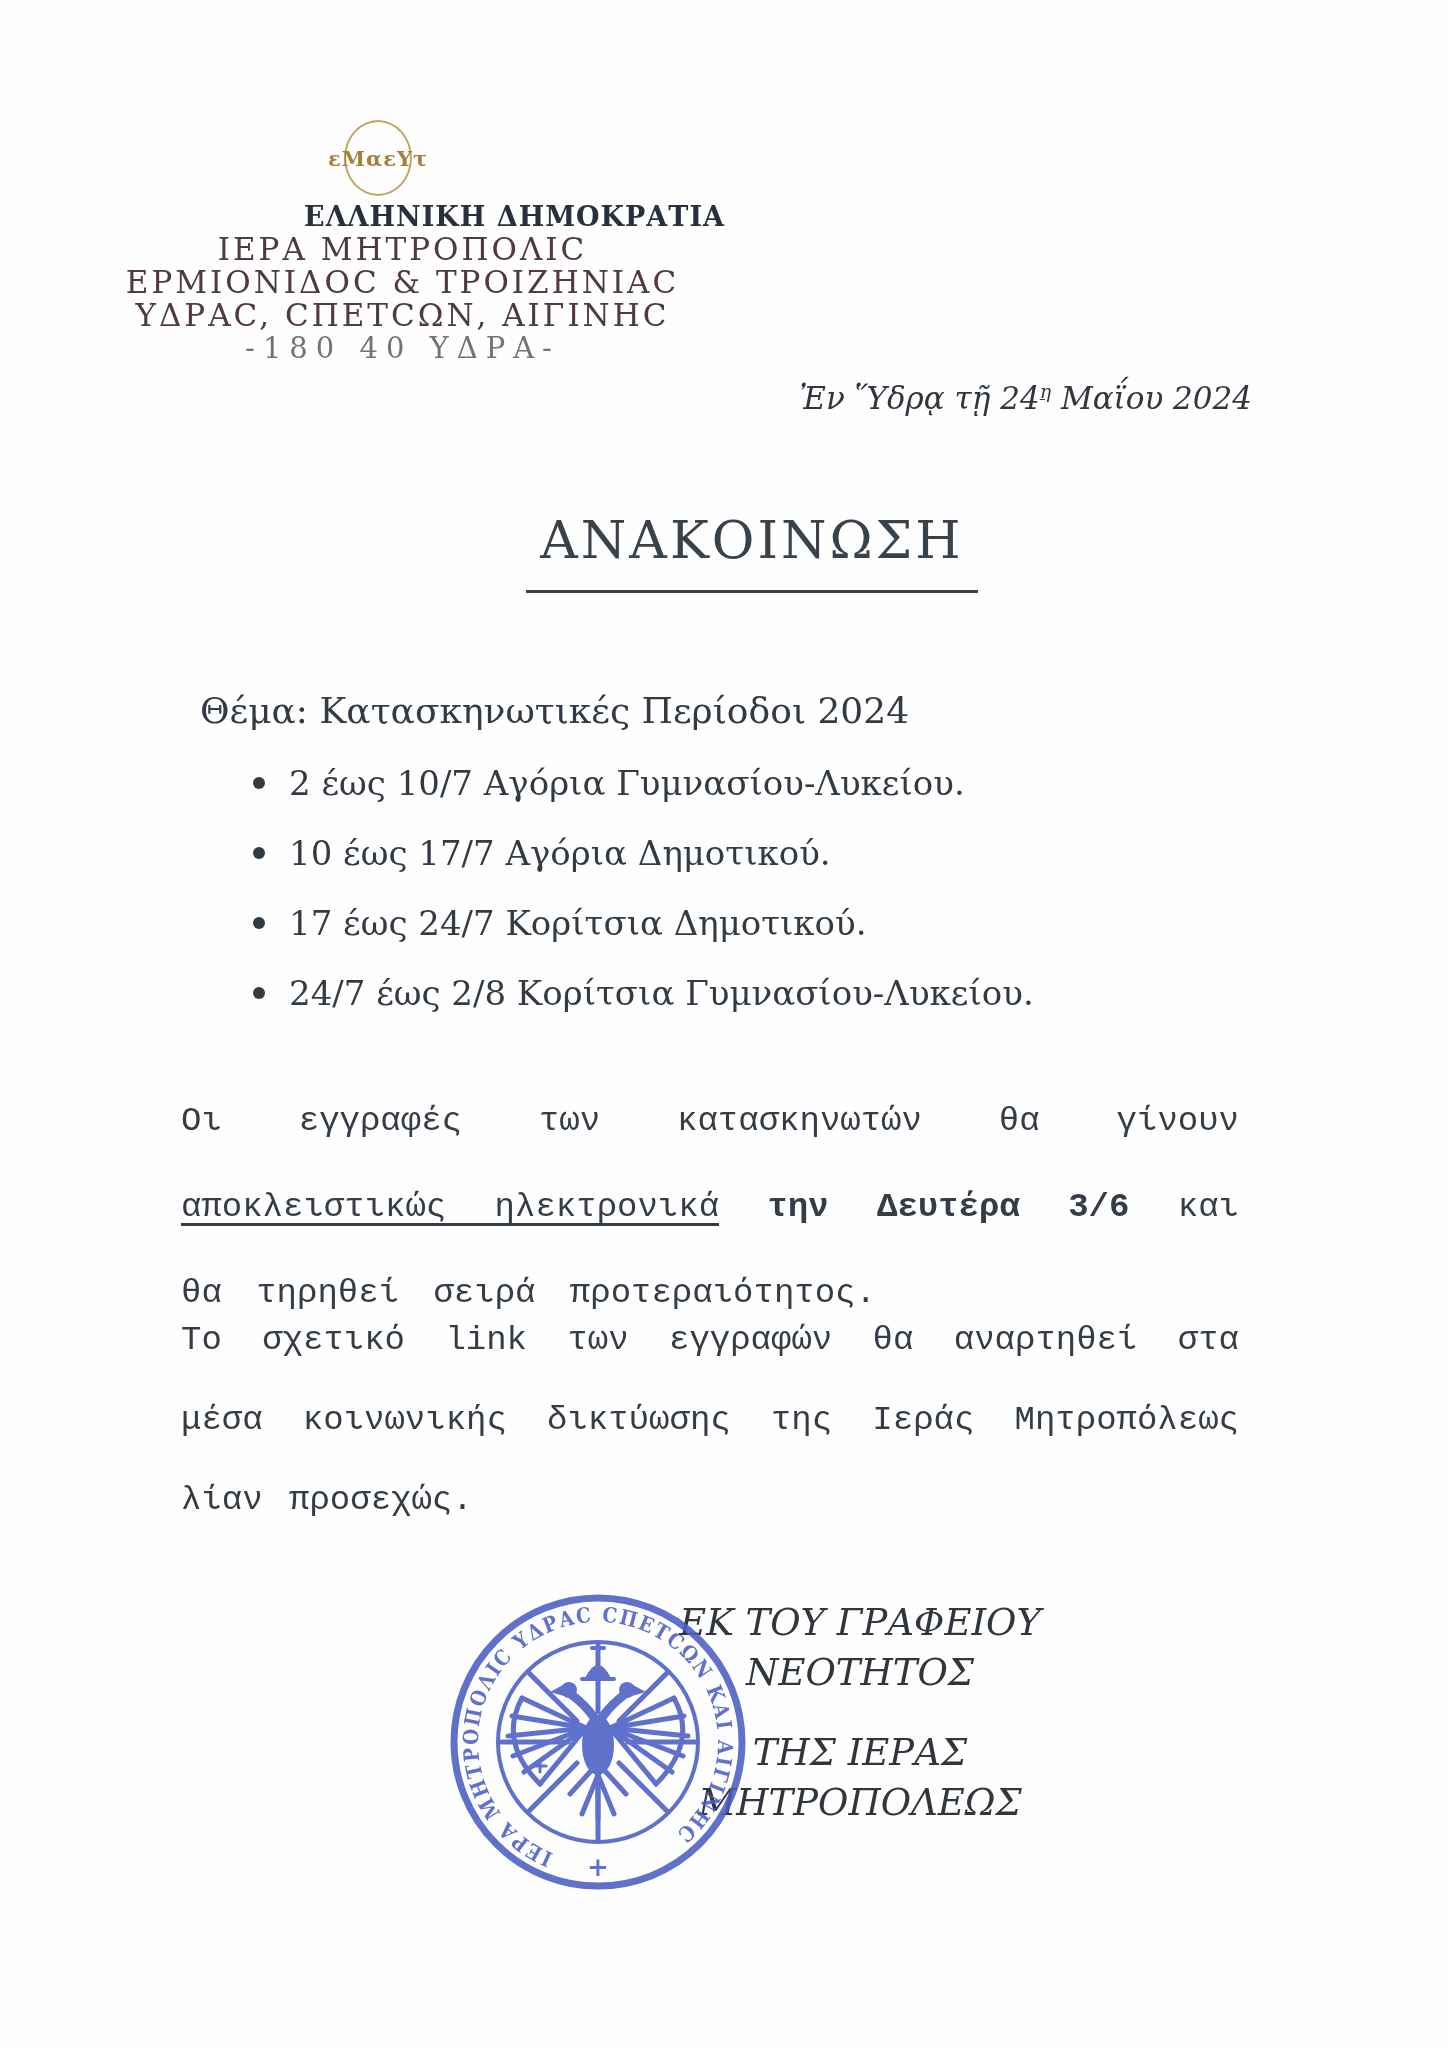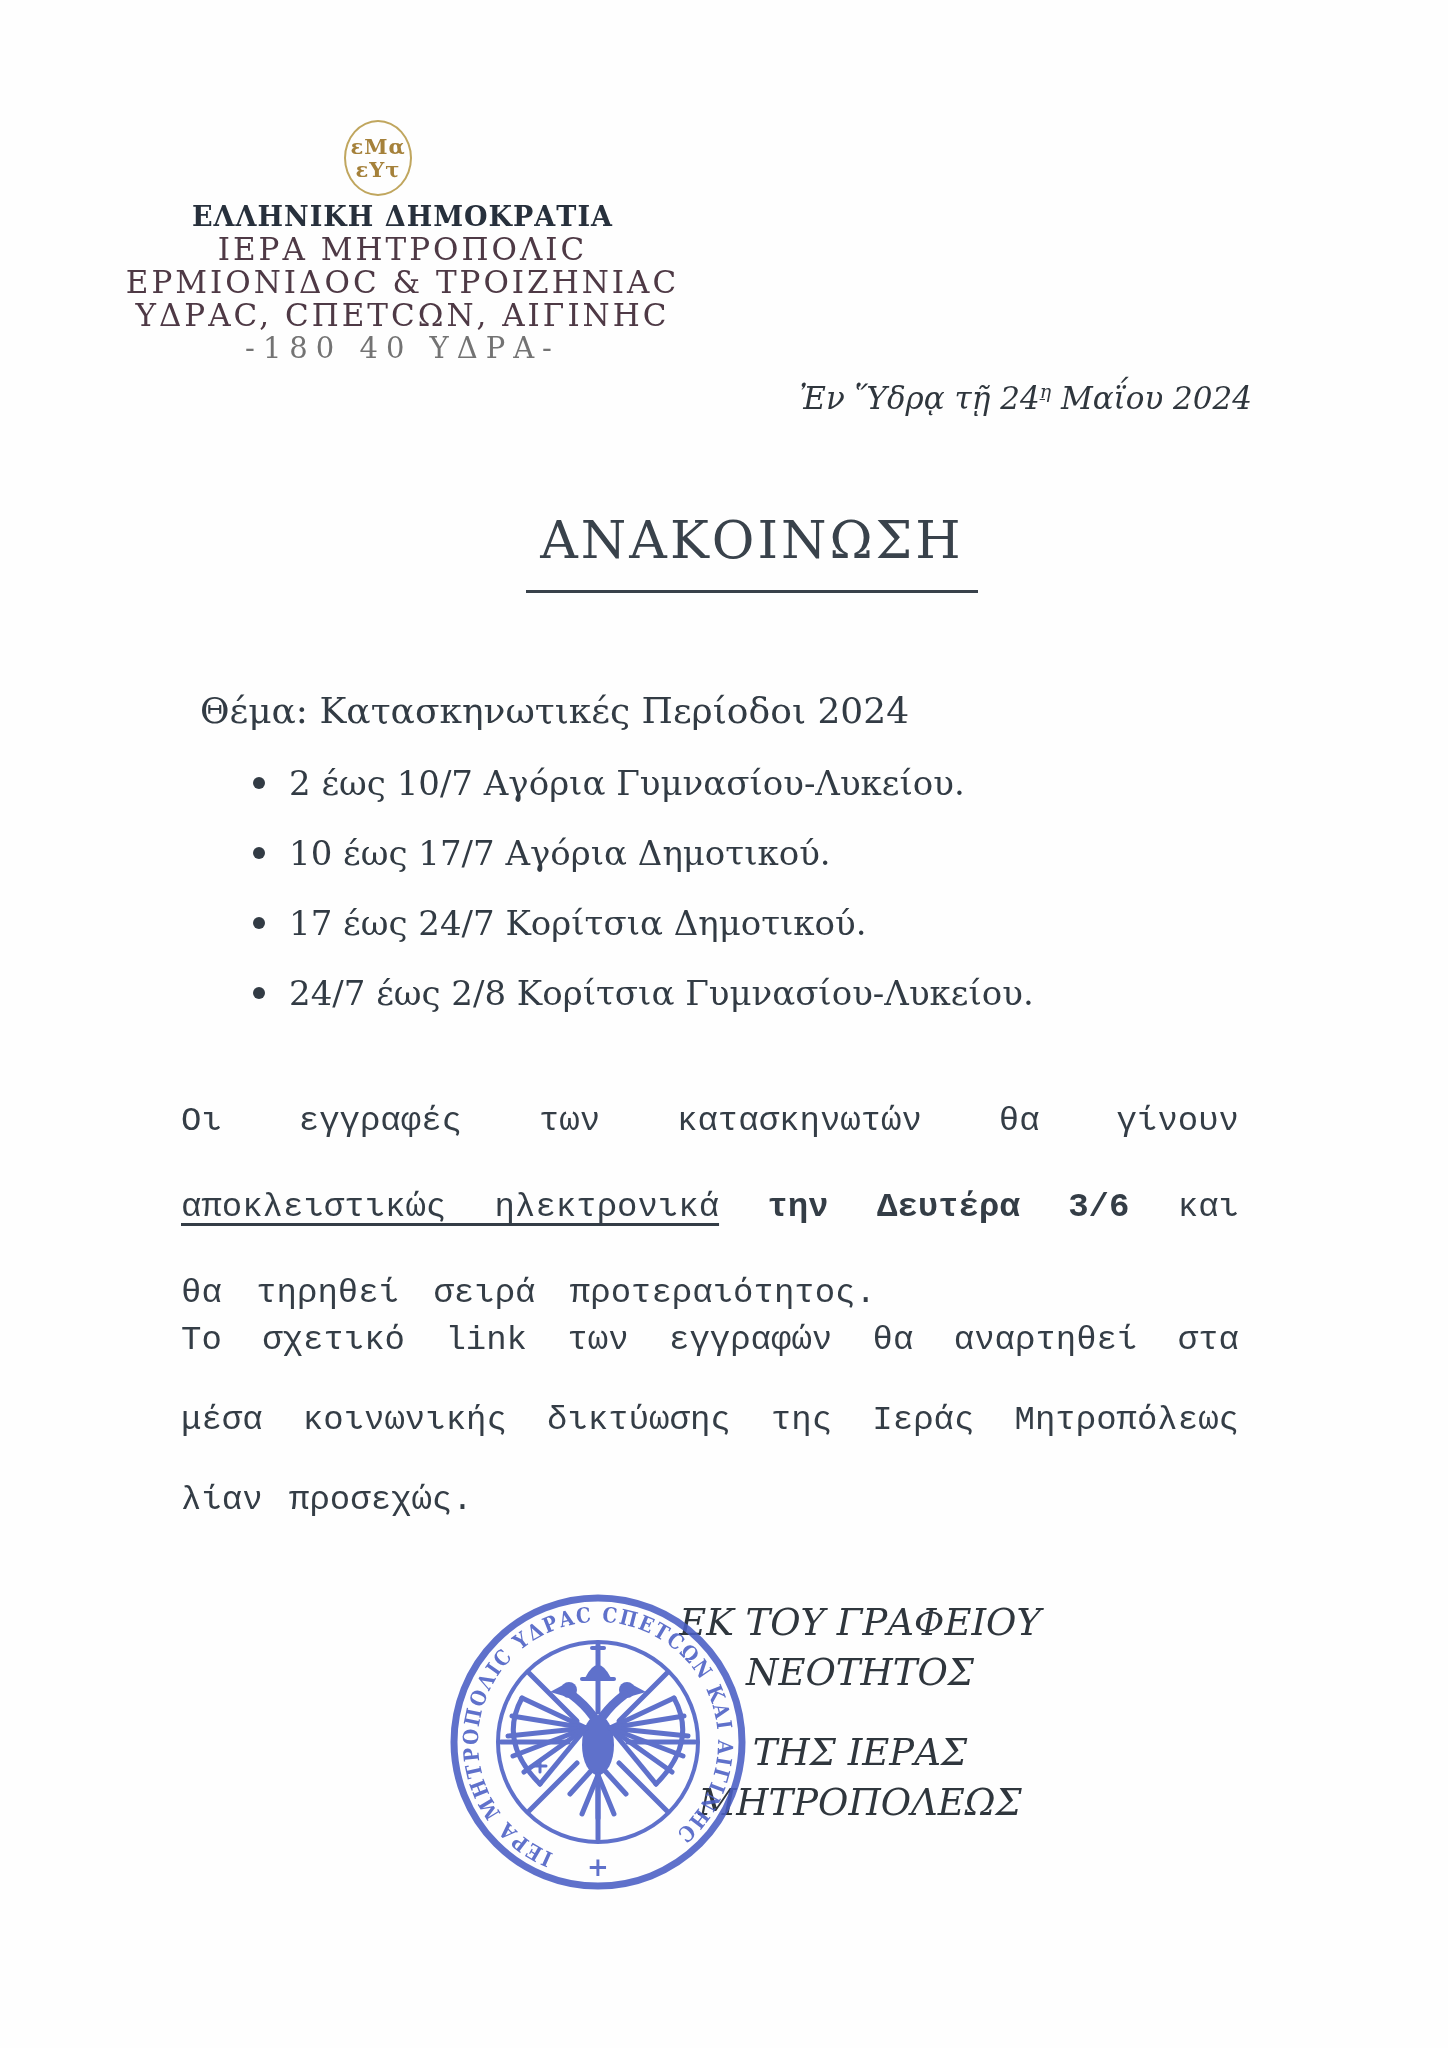"εΜα" .logo { flex-direction: column -> row }
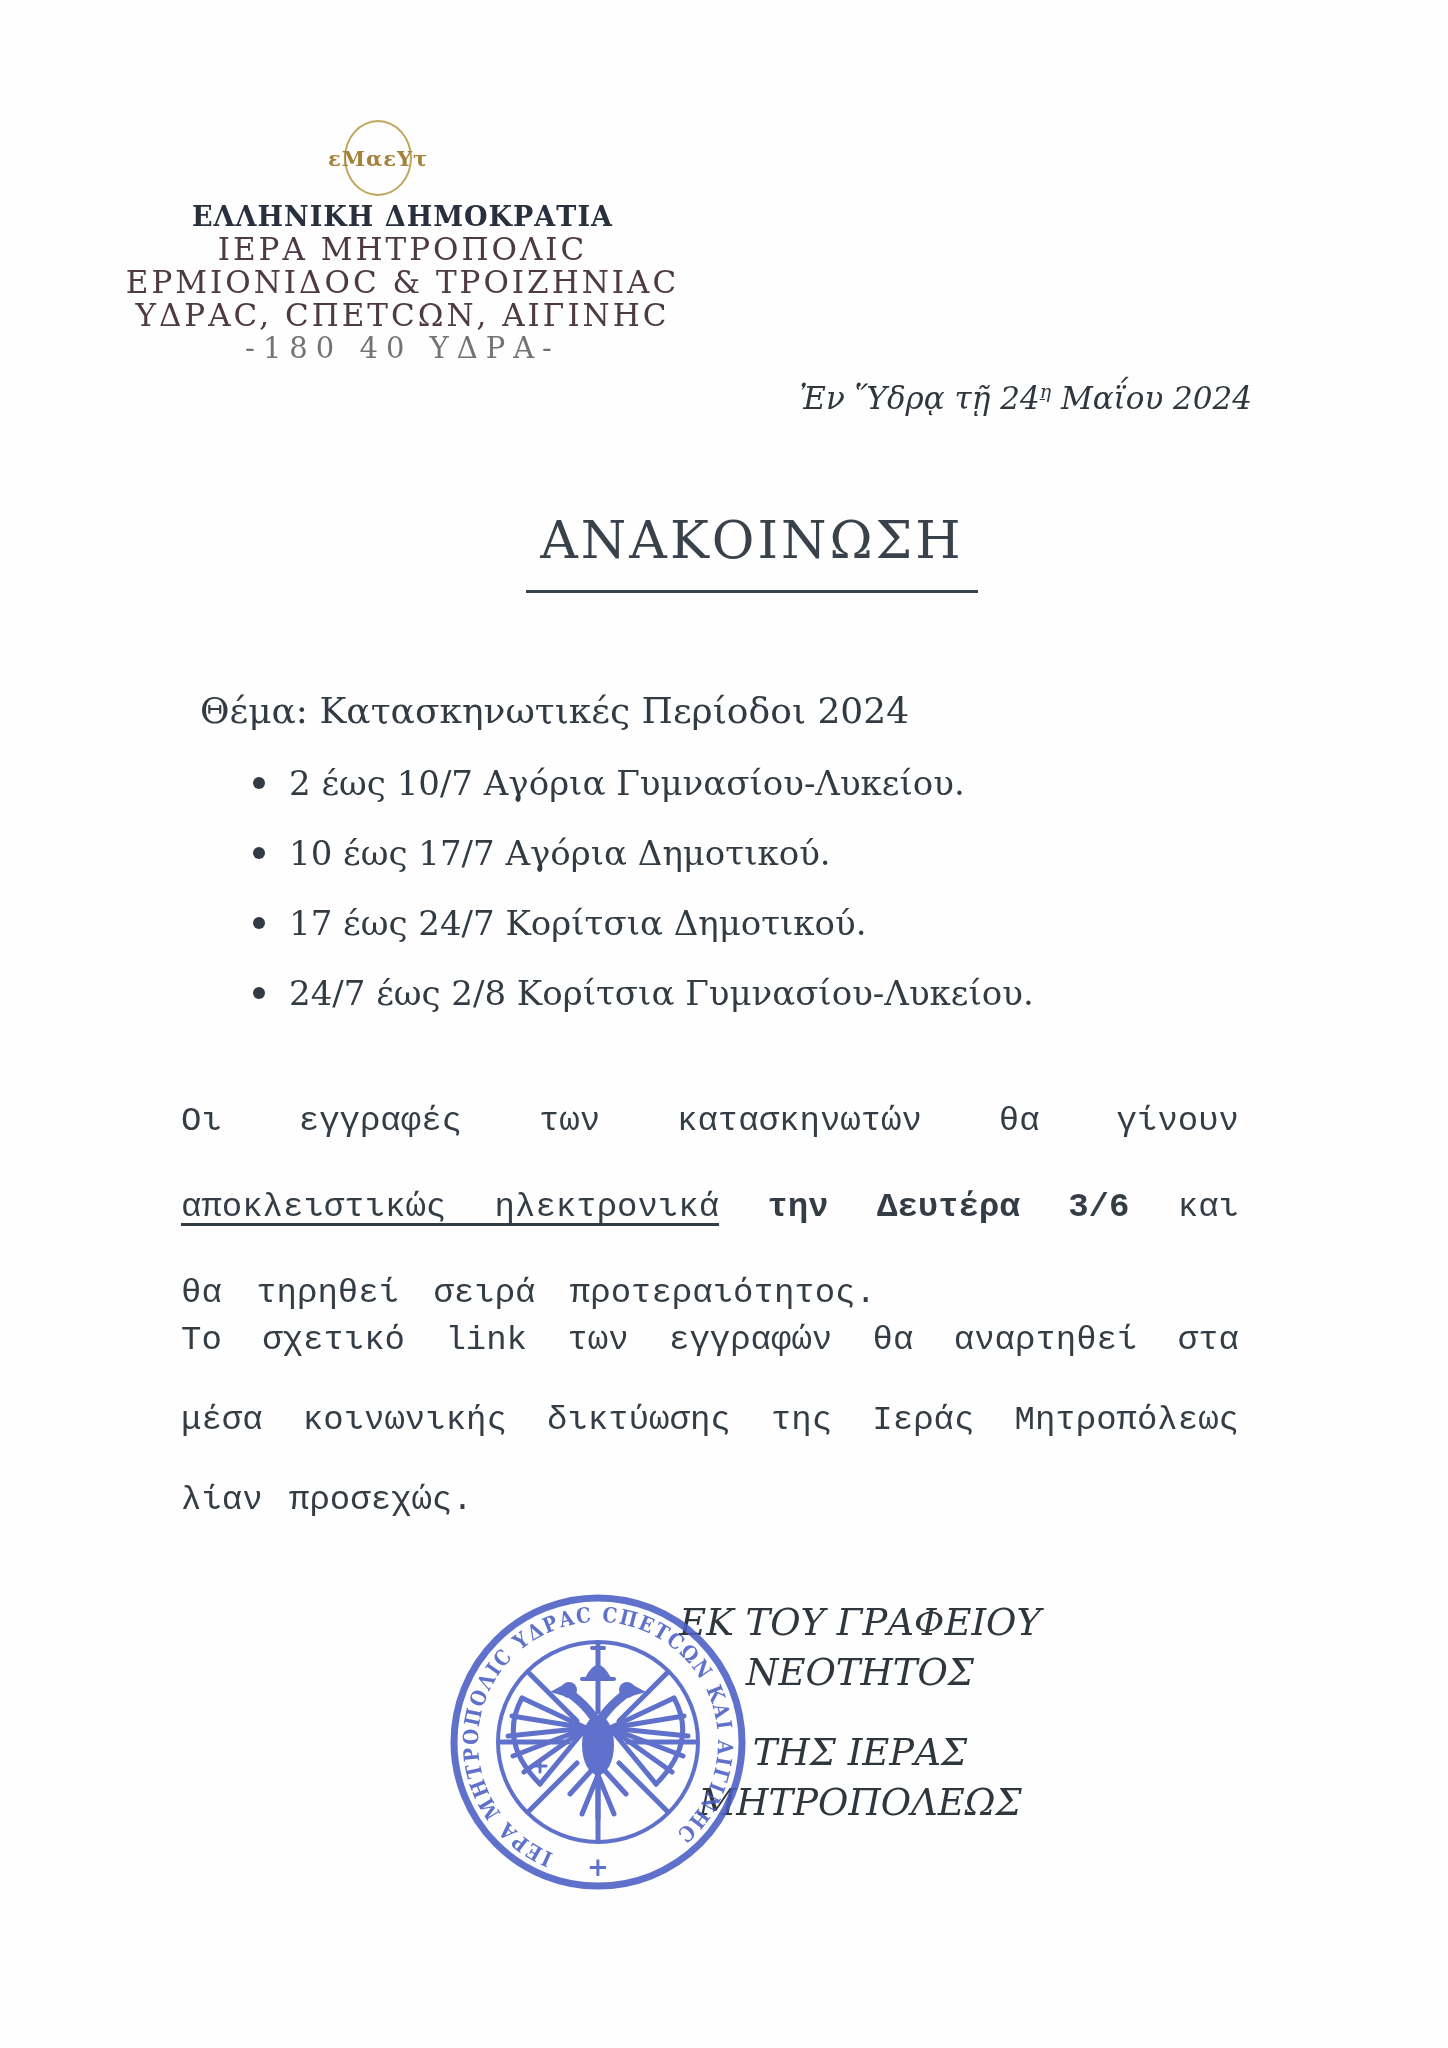"ΕΛΛΗΝΙΚΗ ΔΗΜΟΚΡΑΤΙΑ" .lh-republic { text-align: none -> right }
